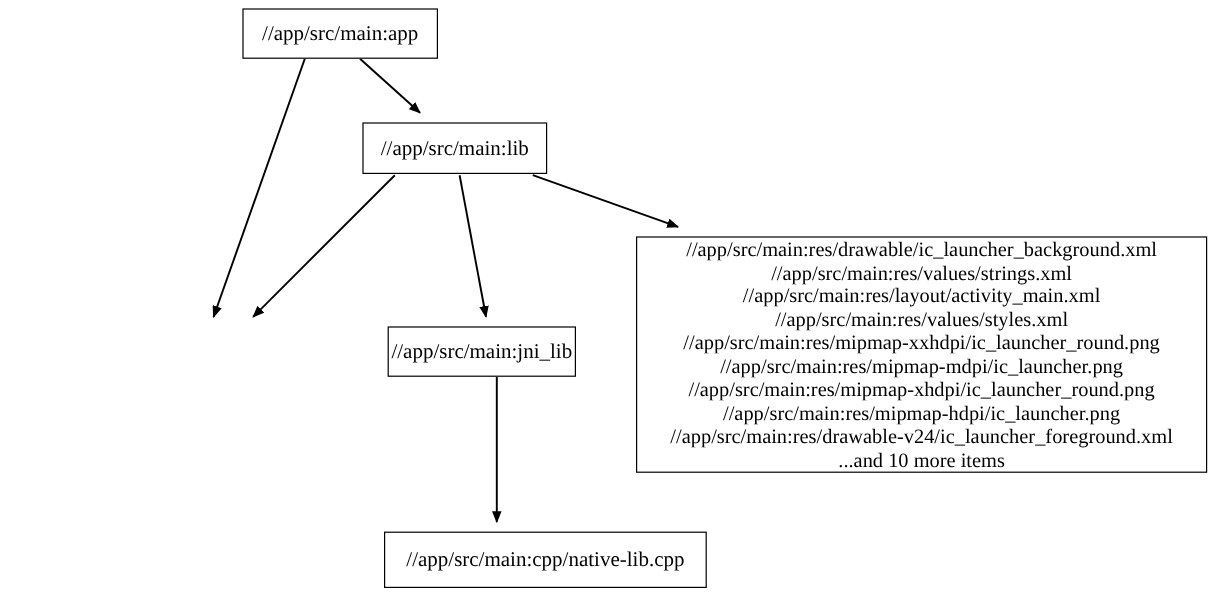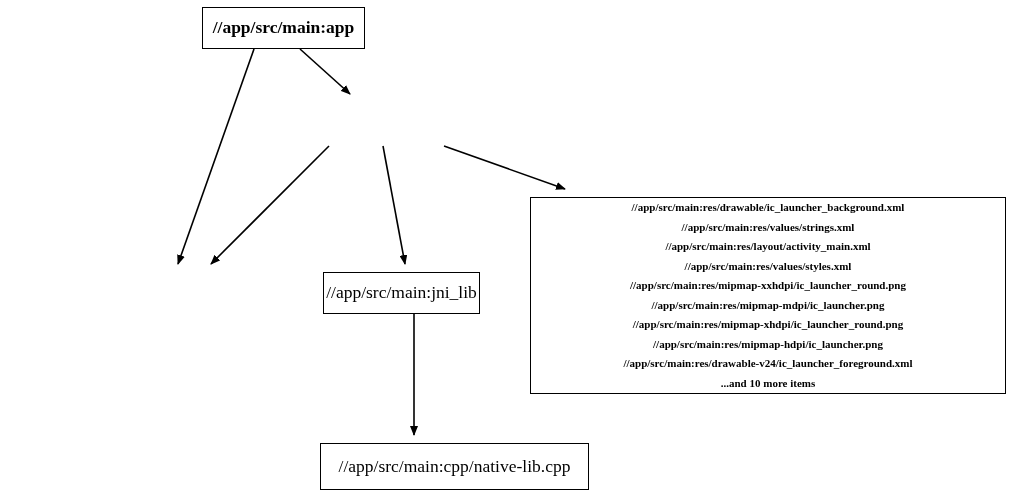"//app/src/main:app" #node-app { font-weight: bold -> none }
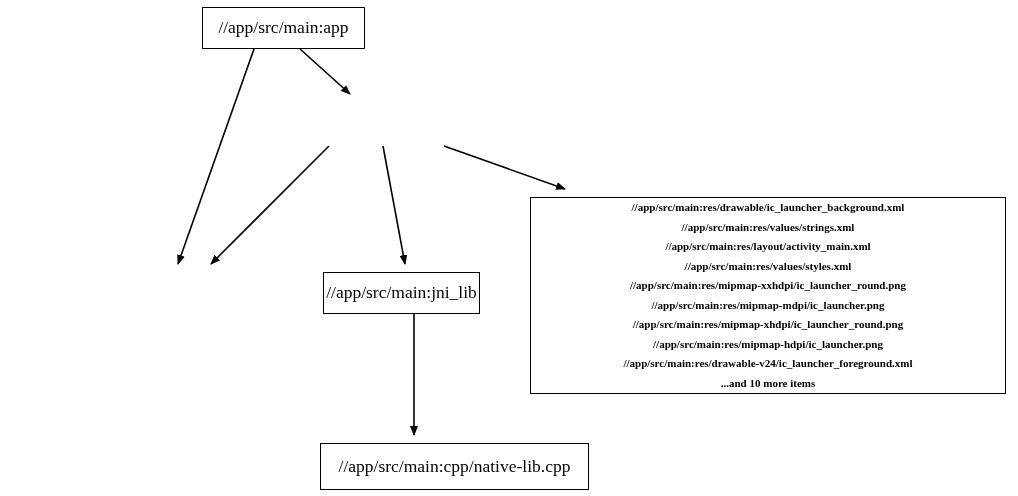"//app/src/main:lib" div.node { html: none -> <div> <span>//app/src/main:lib</span> </div> }
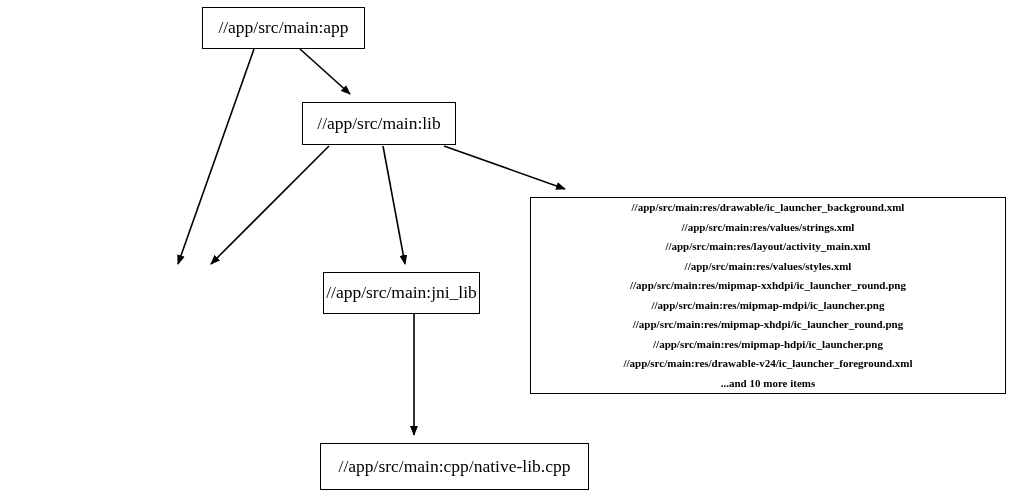"//app/src/main:res/drawable/ic_launcher_" .node-multi { font-size: 11px -> 17px; font-weight: bold -> none }
